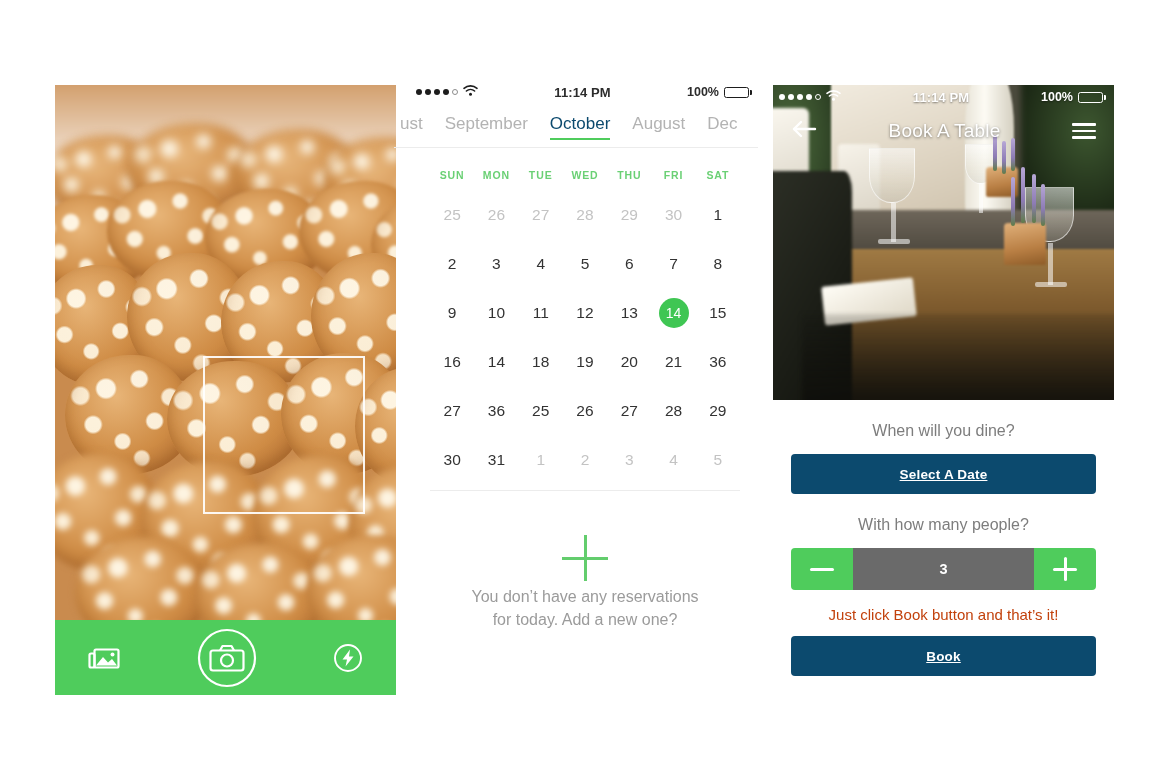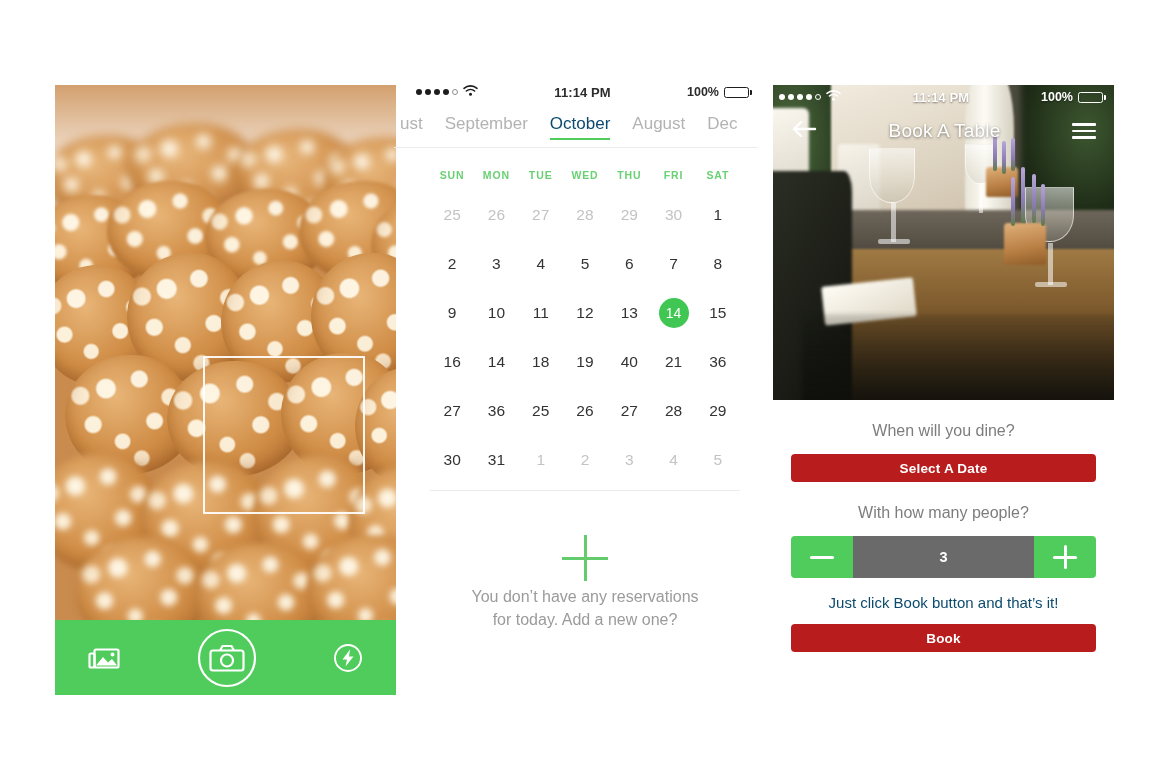"40" span { text: 40 -> 20 }
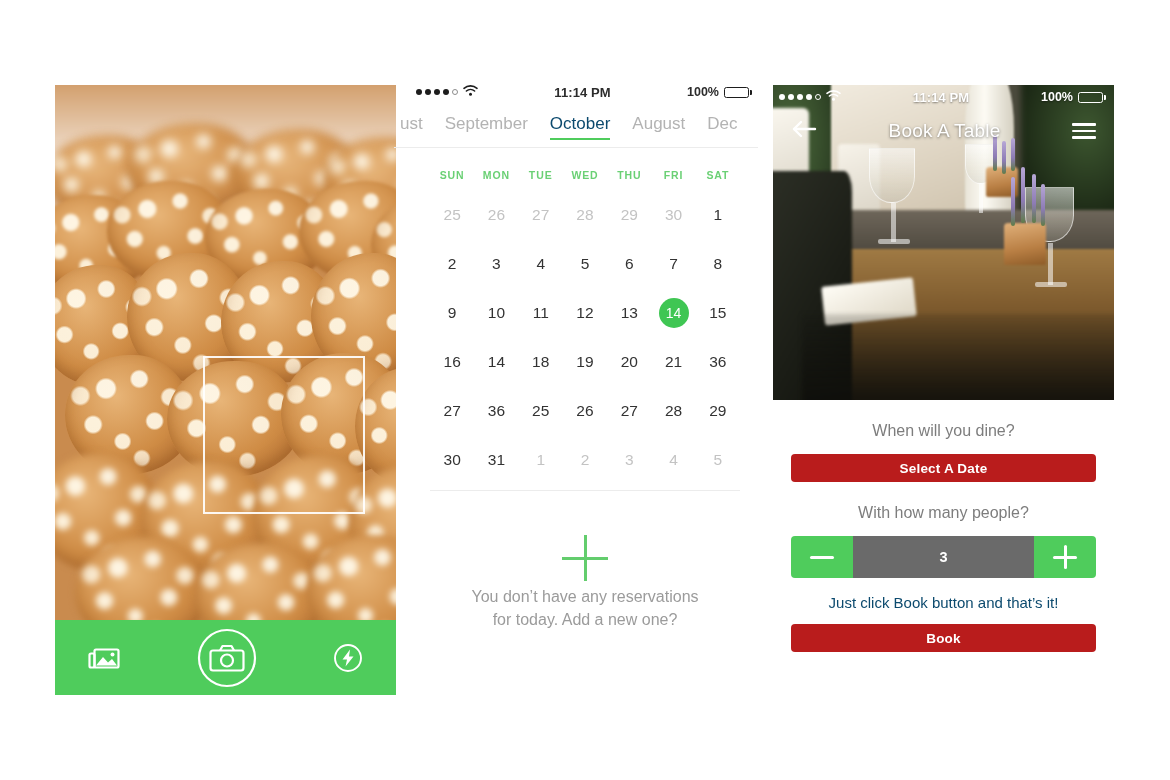"Select A Date" .btn-green { background: #b91c1c -> #0c4a6e; height: 28px -> 40px; text-decoration: none -> underline }
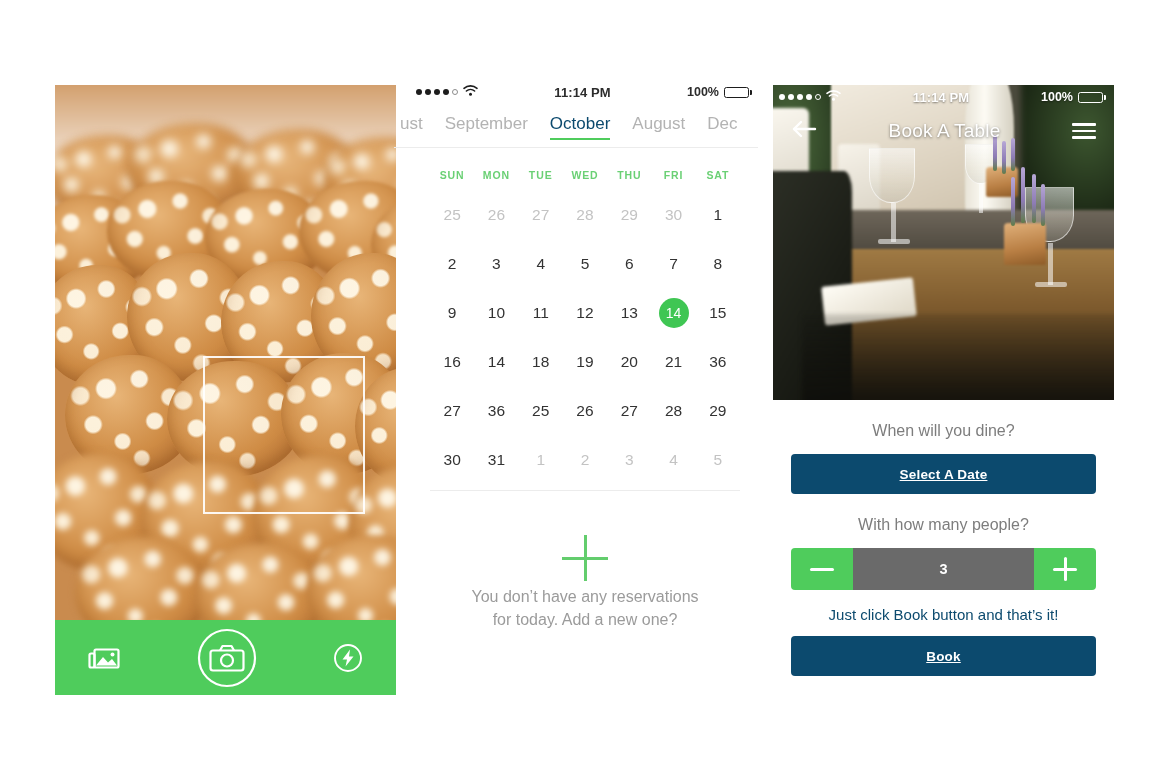"Just click Book button and" .b-note { color: #0c4a6e -> #c2410c }
